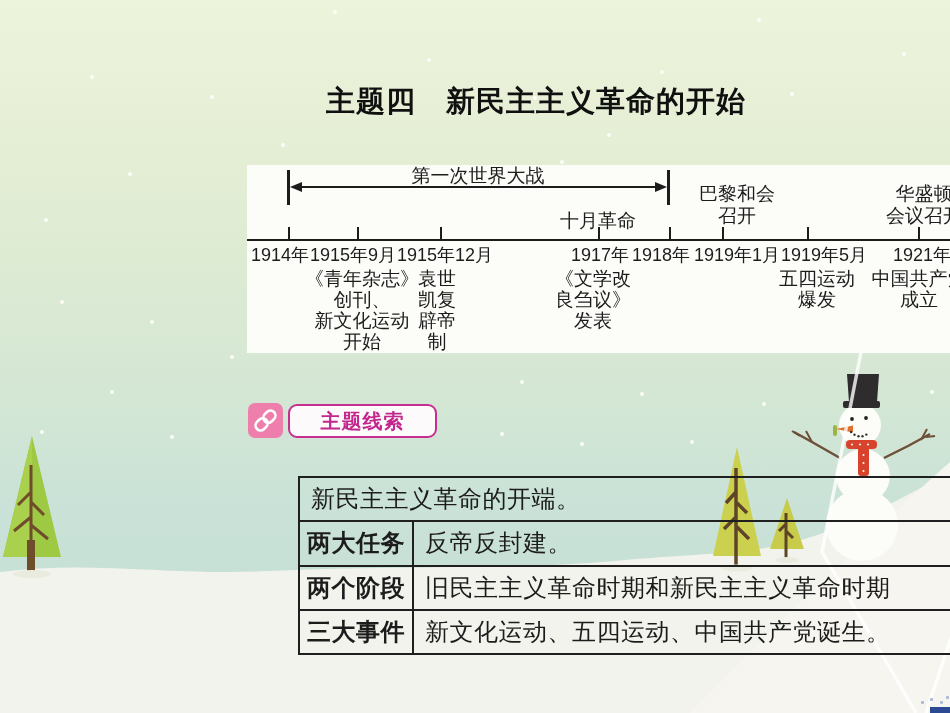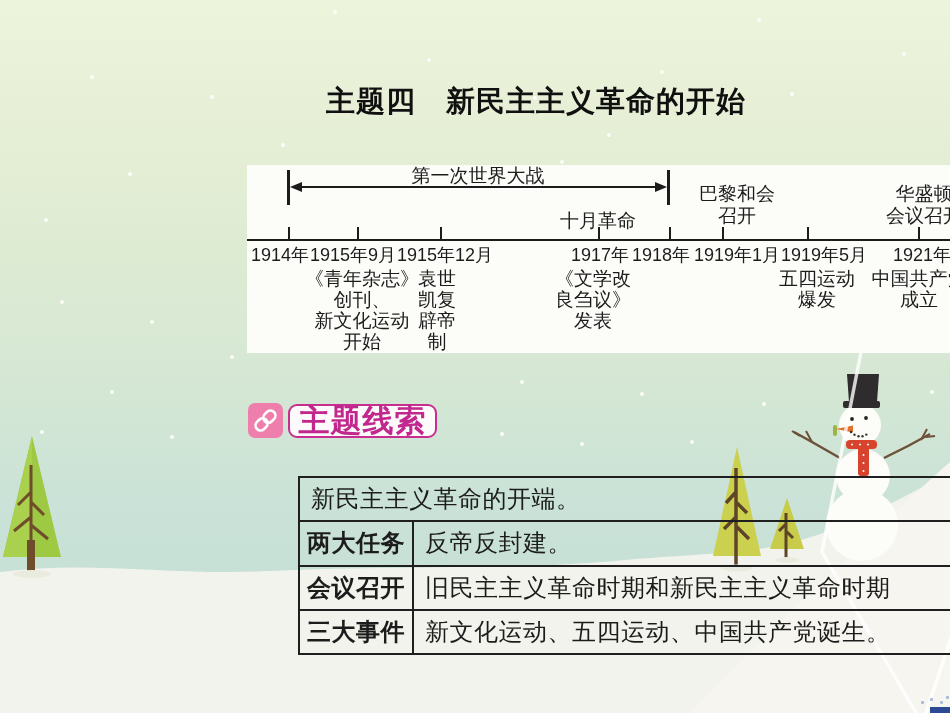"主题线索" .badge-pill { font-size: 31px -> 20px }
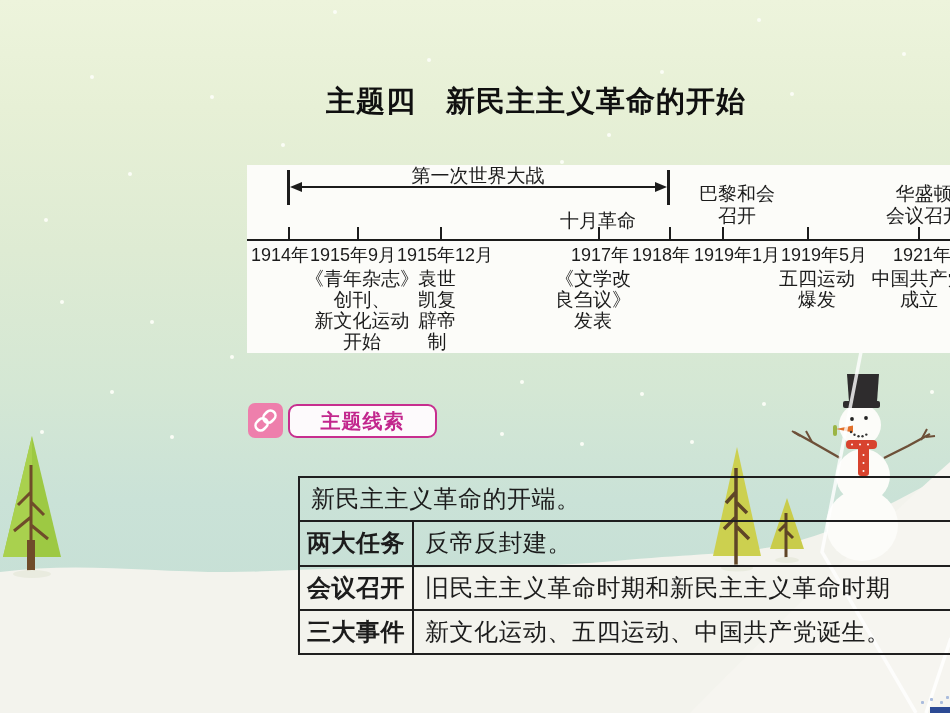"会议召开" div.sum-h { text: 会议召开 -> 两个阶段 }
